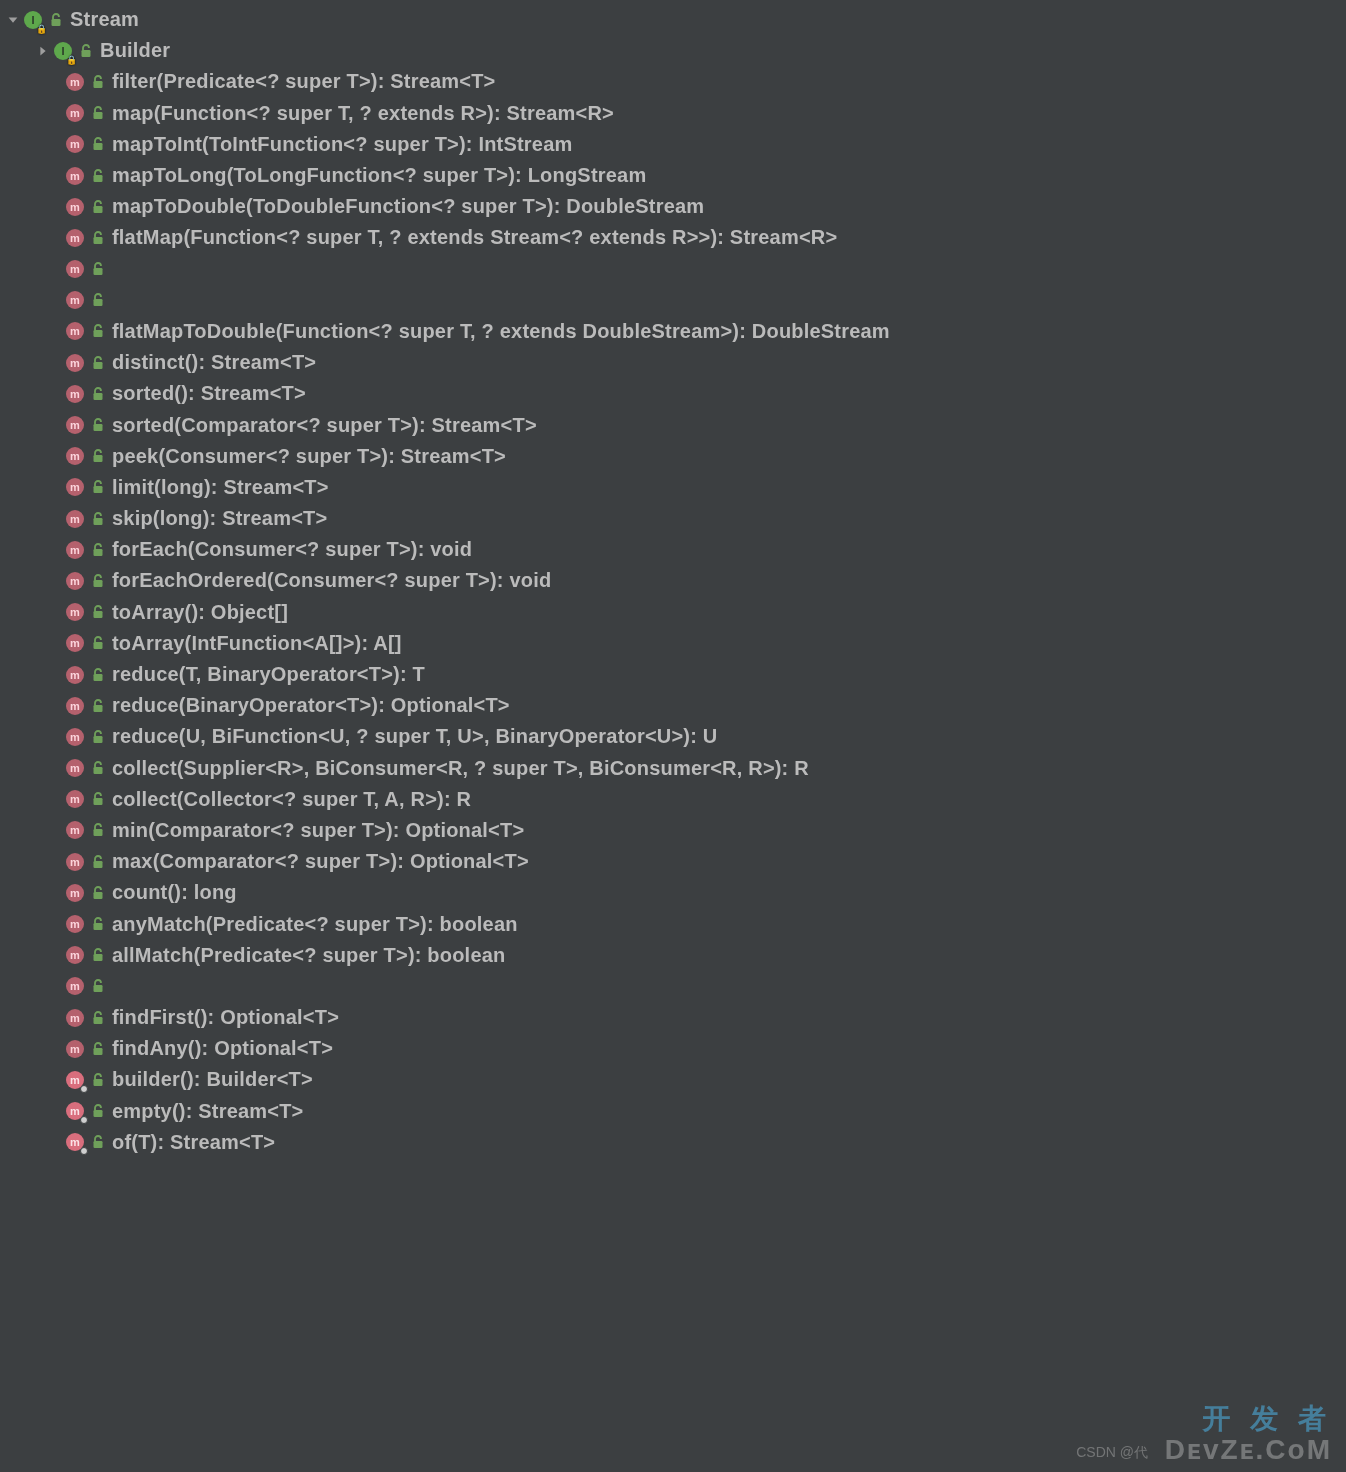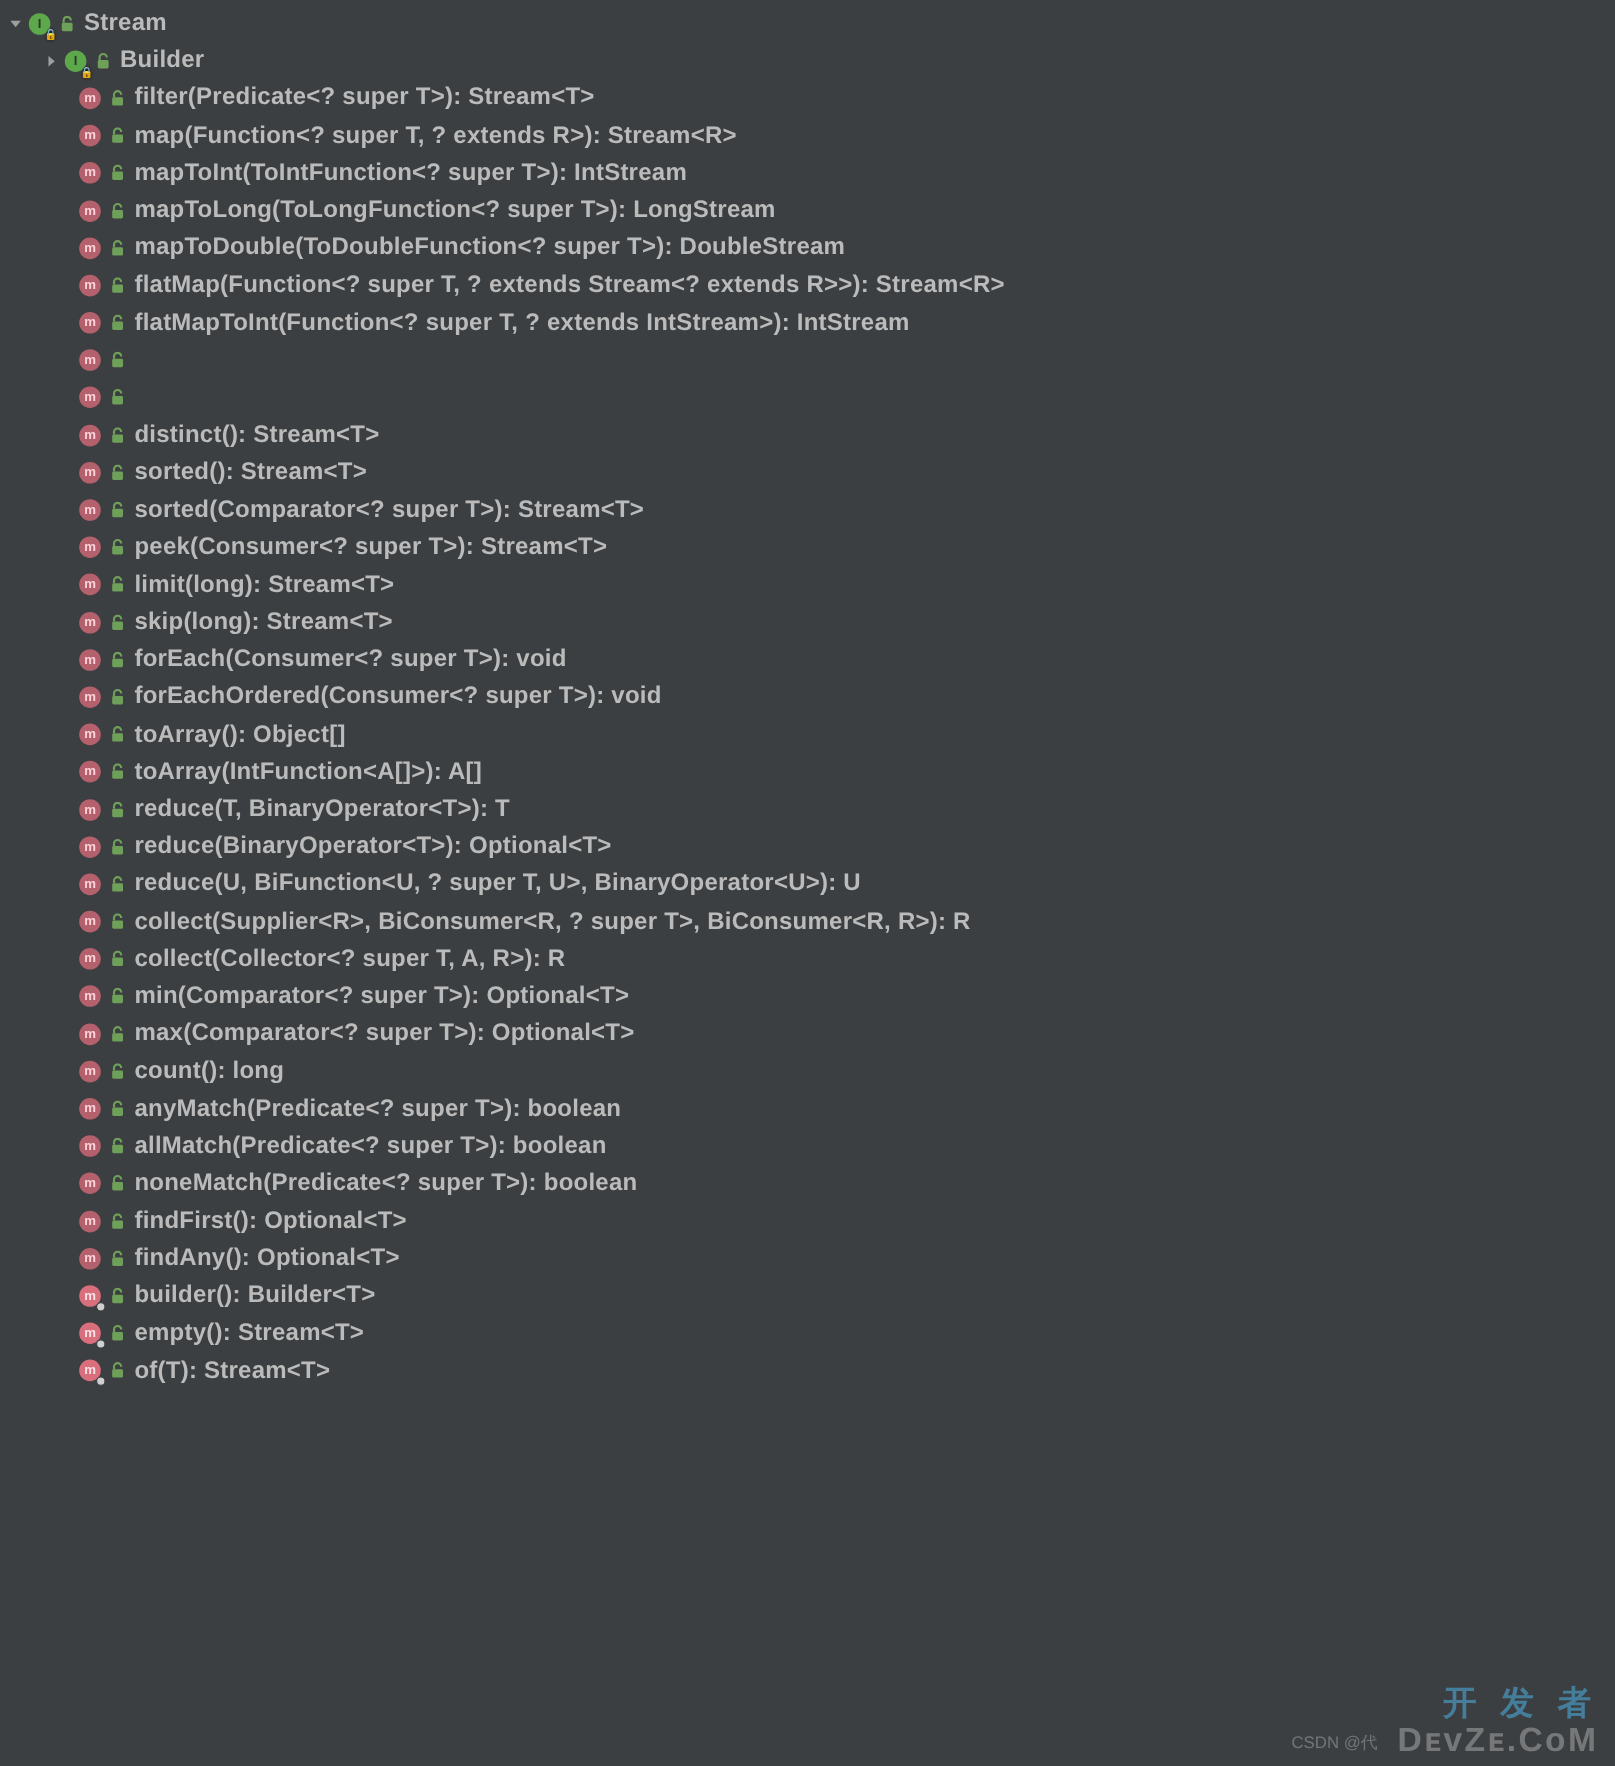"flatMapToInt(Function<? super T, ?" span.label { html: <span>flatMapToInt(Function&lt;? super T, ? extends IntStream&gt;): IntStream</span> -> none }
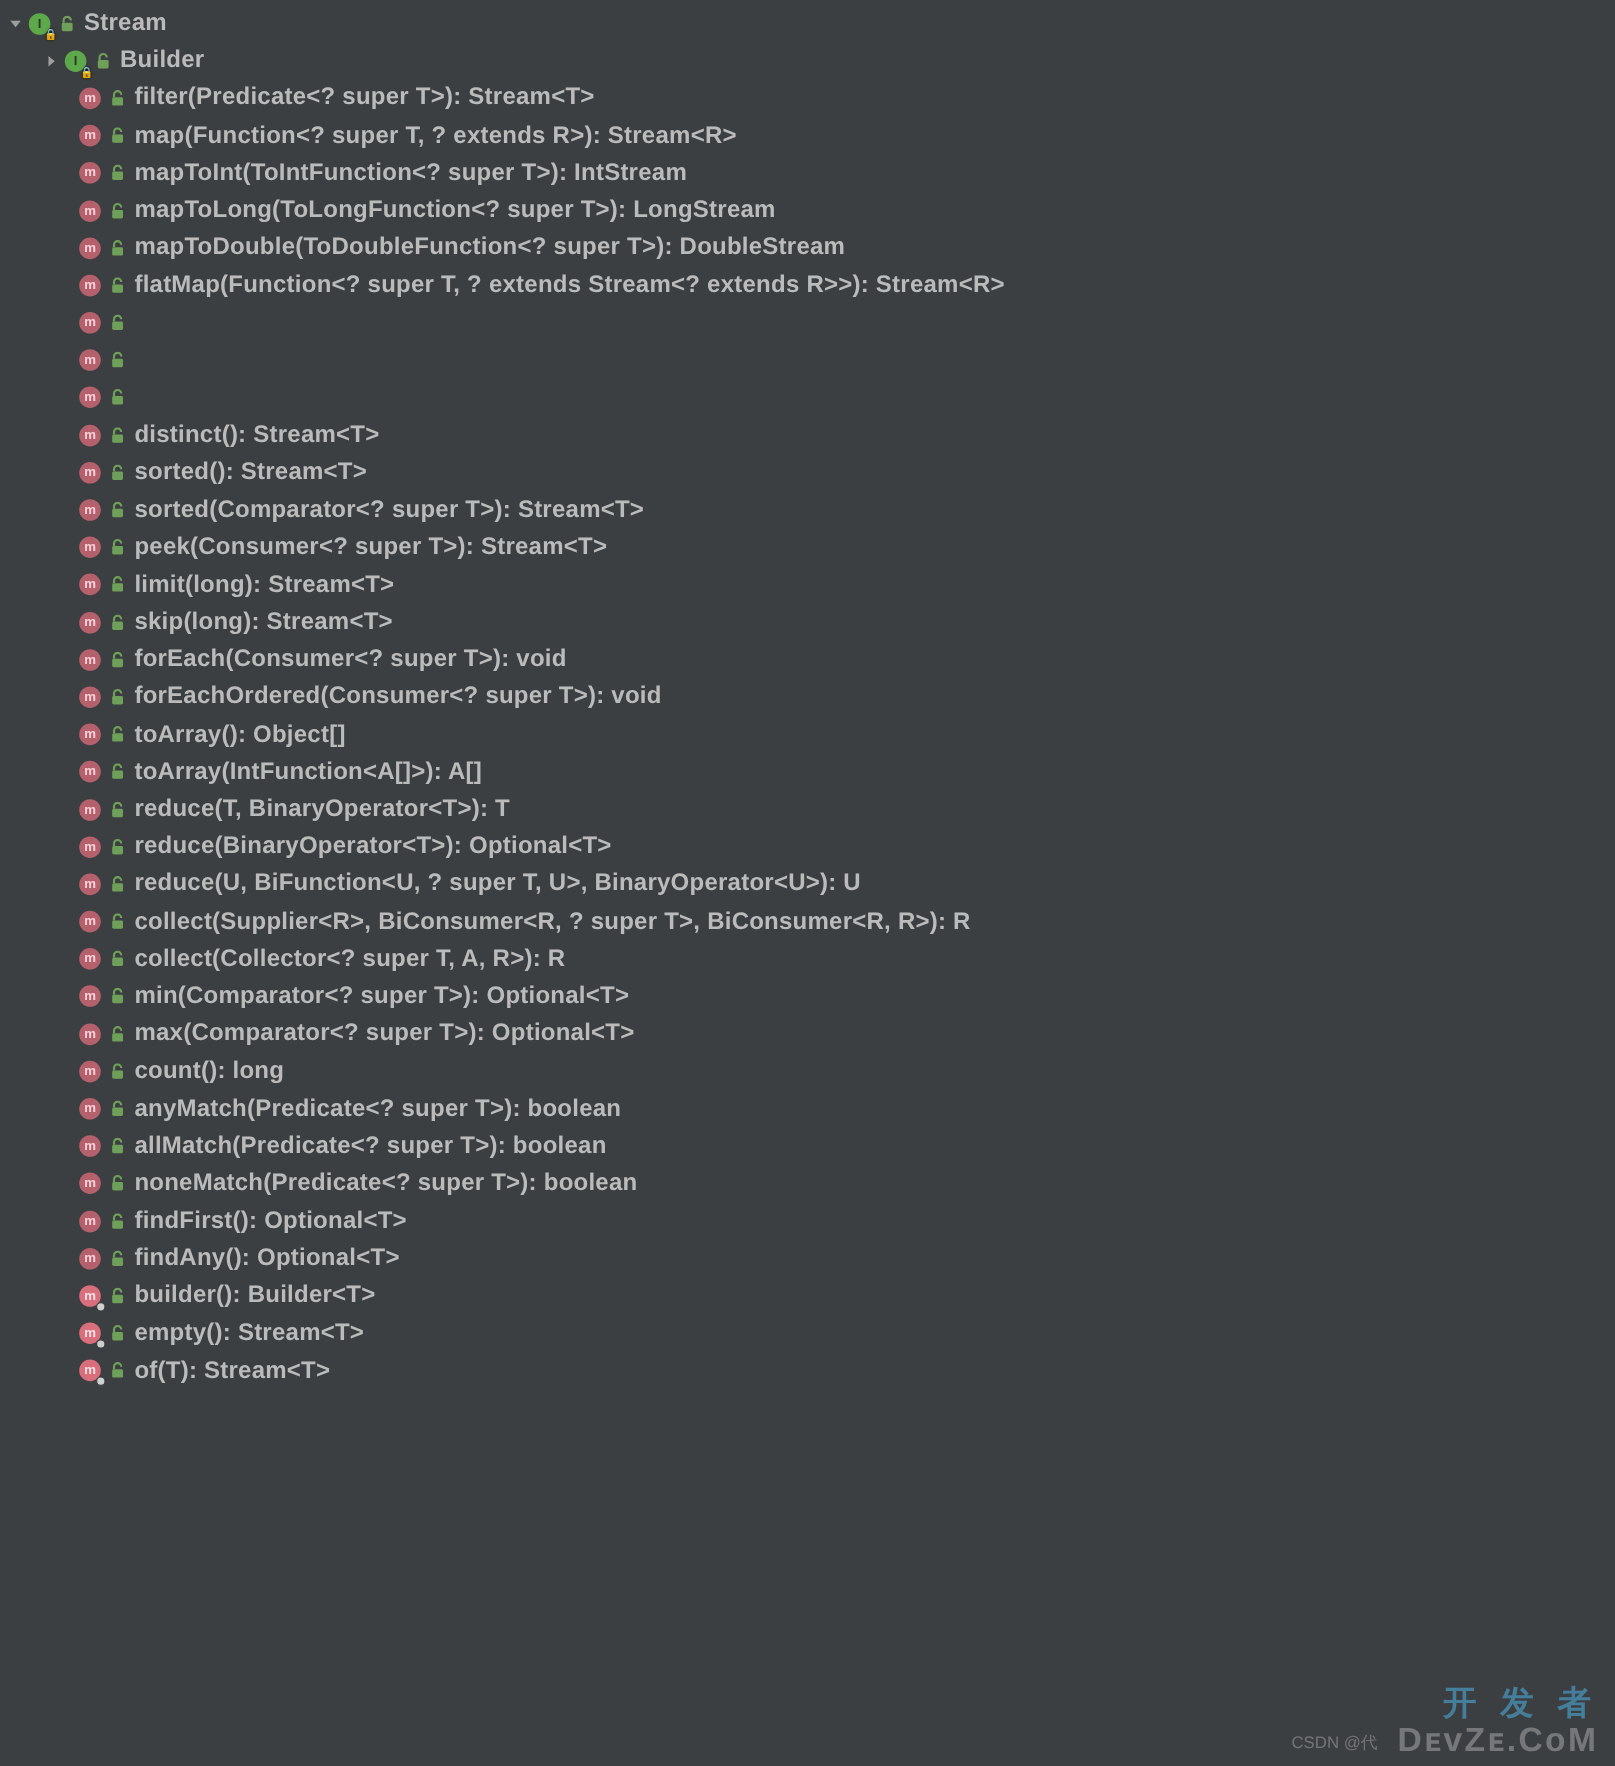"flatMapToDouble(Function<? super T, ?" span.label { html: none -> <span>flatMapToDouble(Function&lt;? super T, ? extends DoubleStream&gt;): DoubleStream</span> }
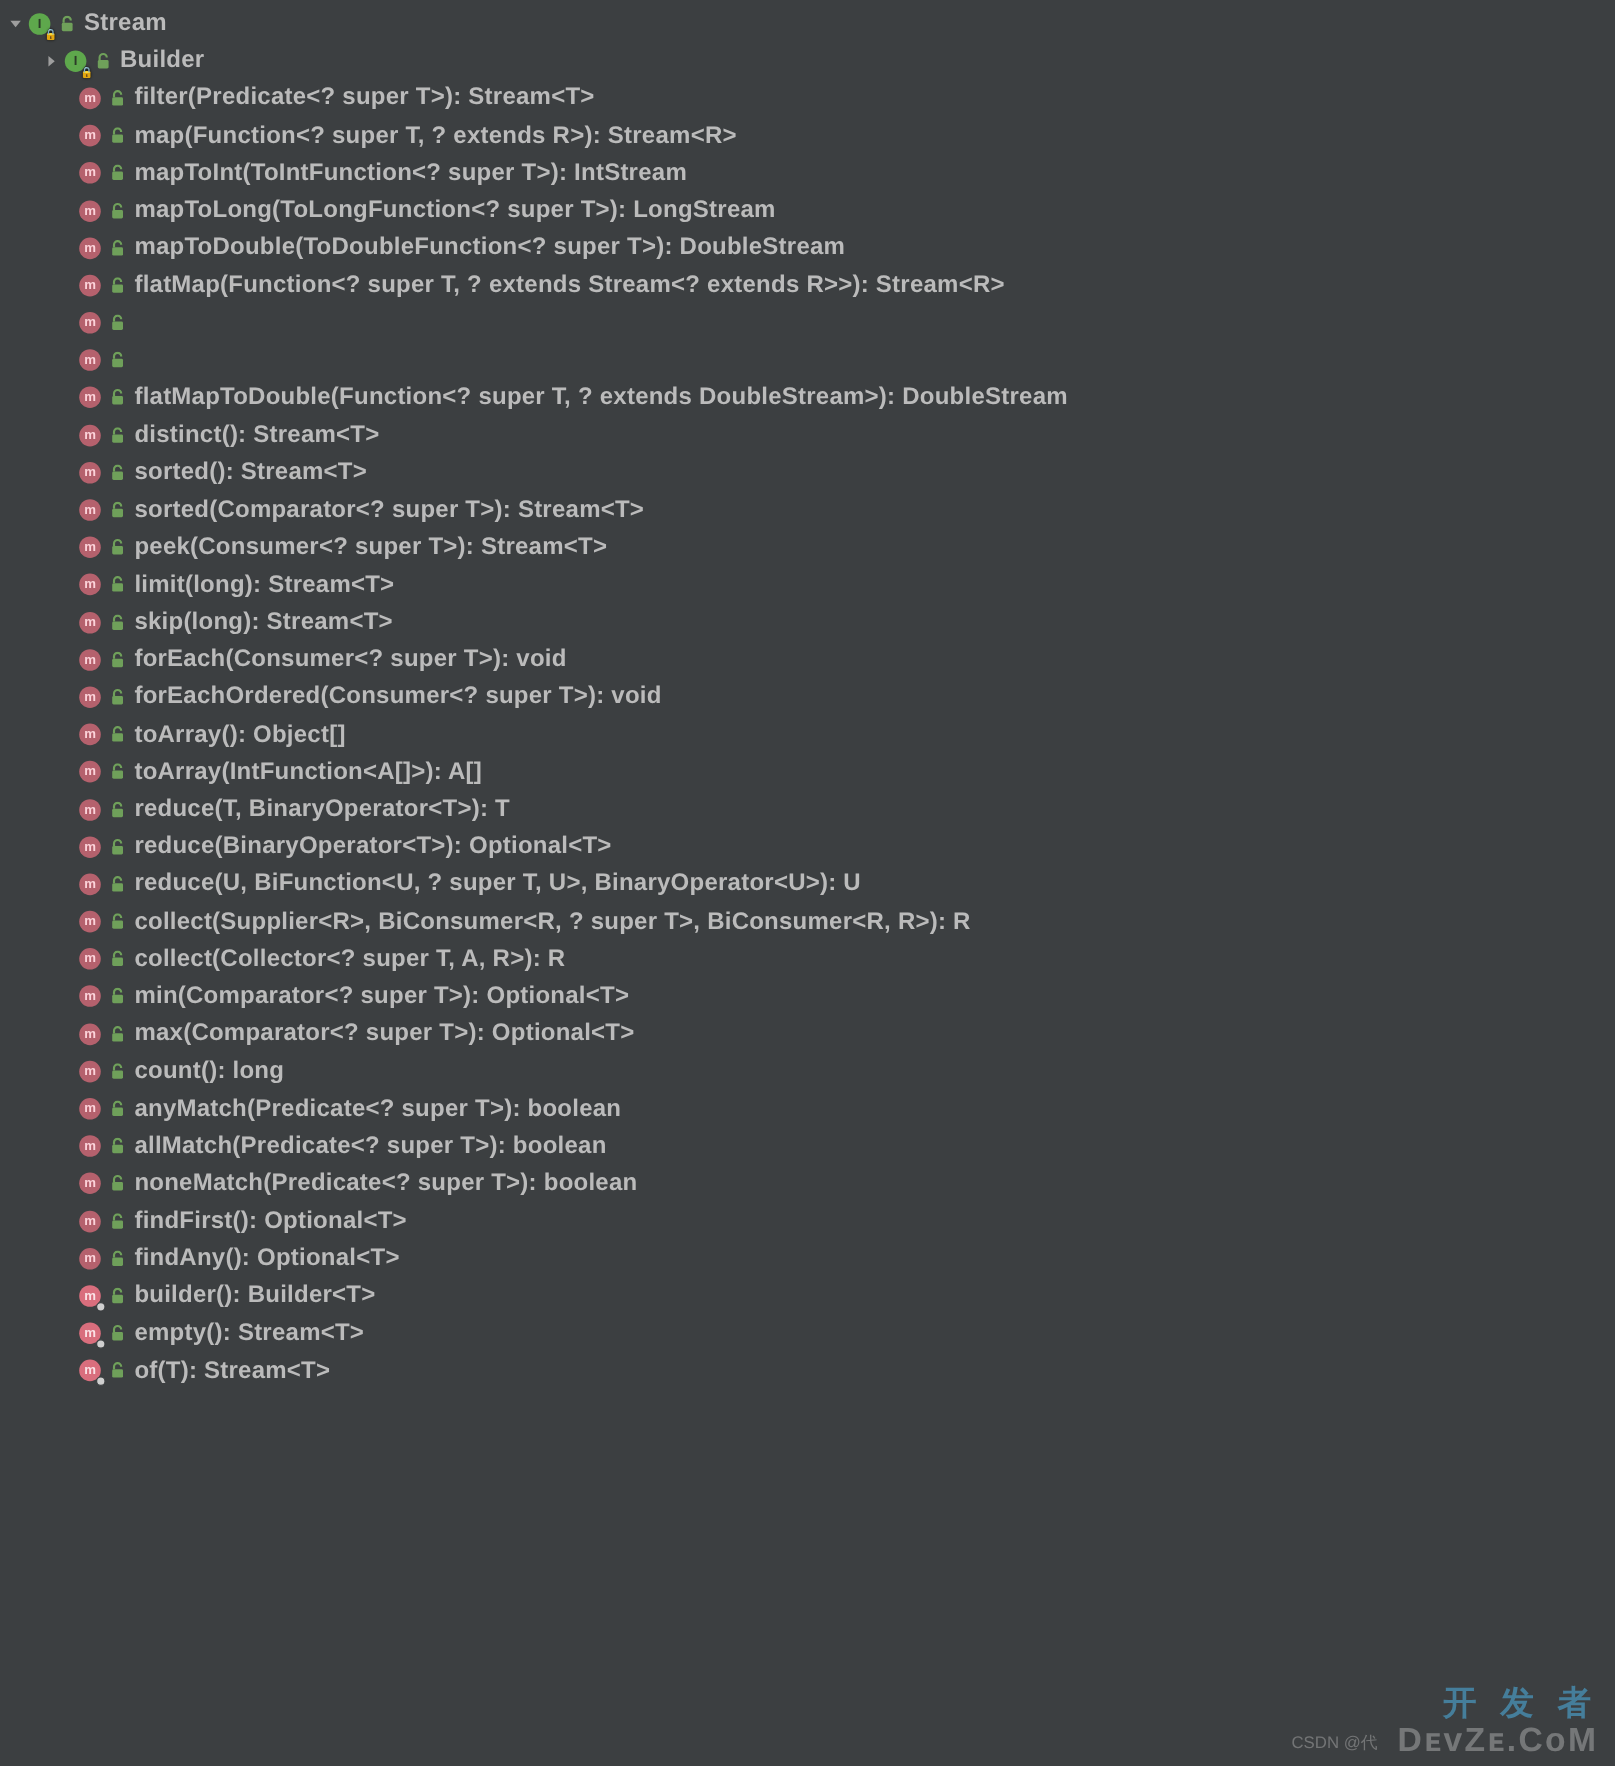"noneMatch(Predicate<? super T>): boolean" span.label { html: <span>noneMatch(Predicate&lt;? super T&gt;): boolean</span> -> none }
